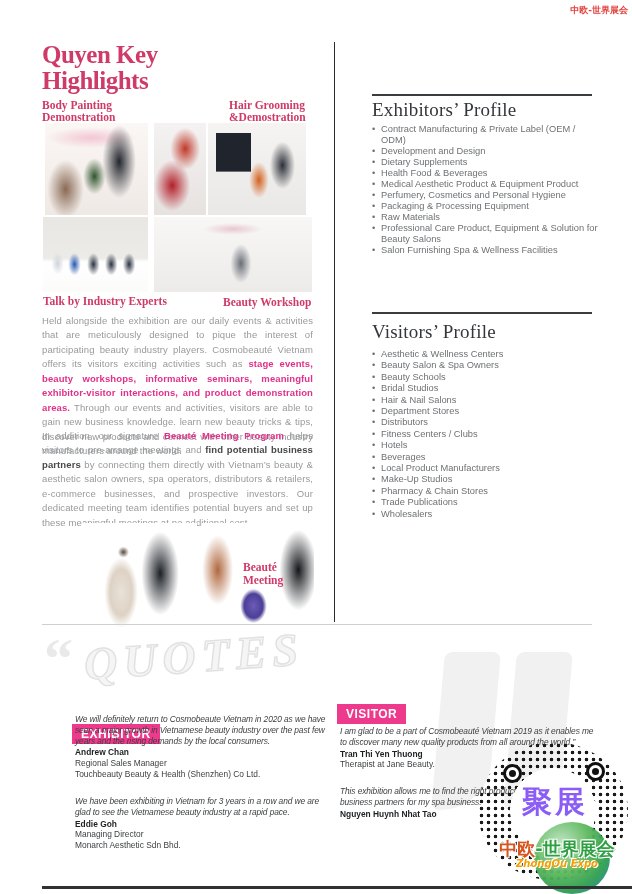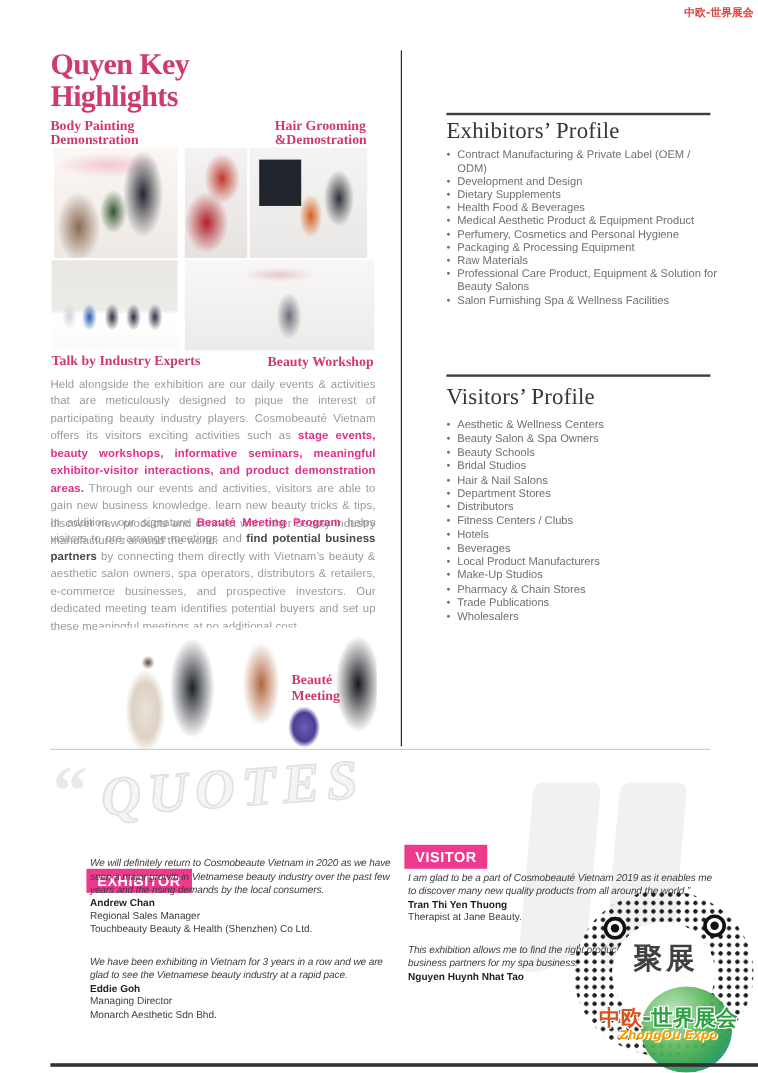"聚展" .qr-center-text { color: #404040 -> #8b5cf6; font-size: 24px -> 30px }
